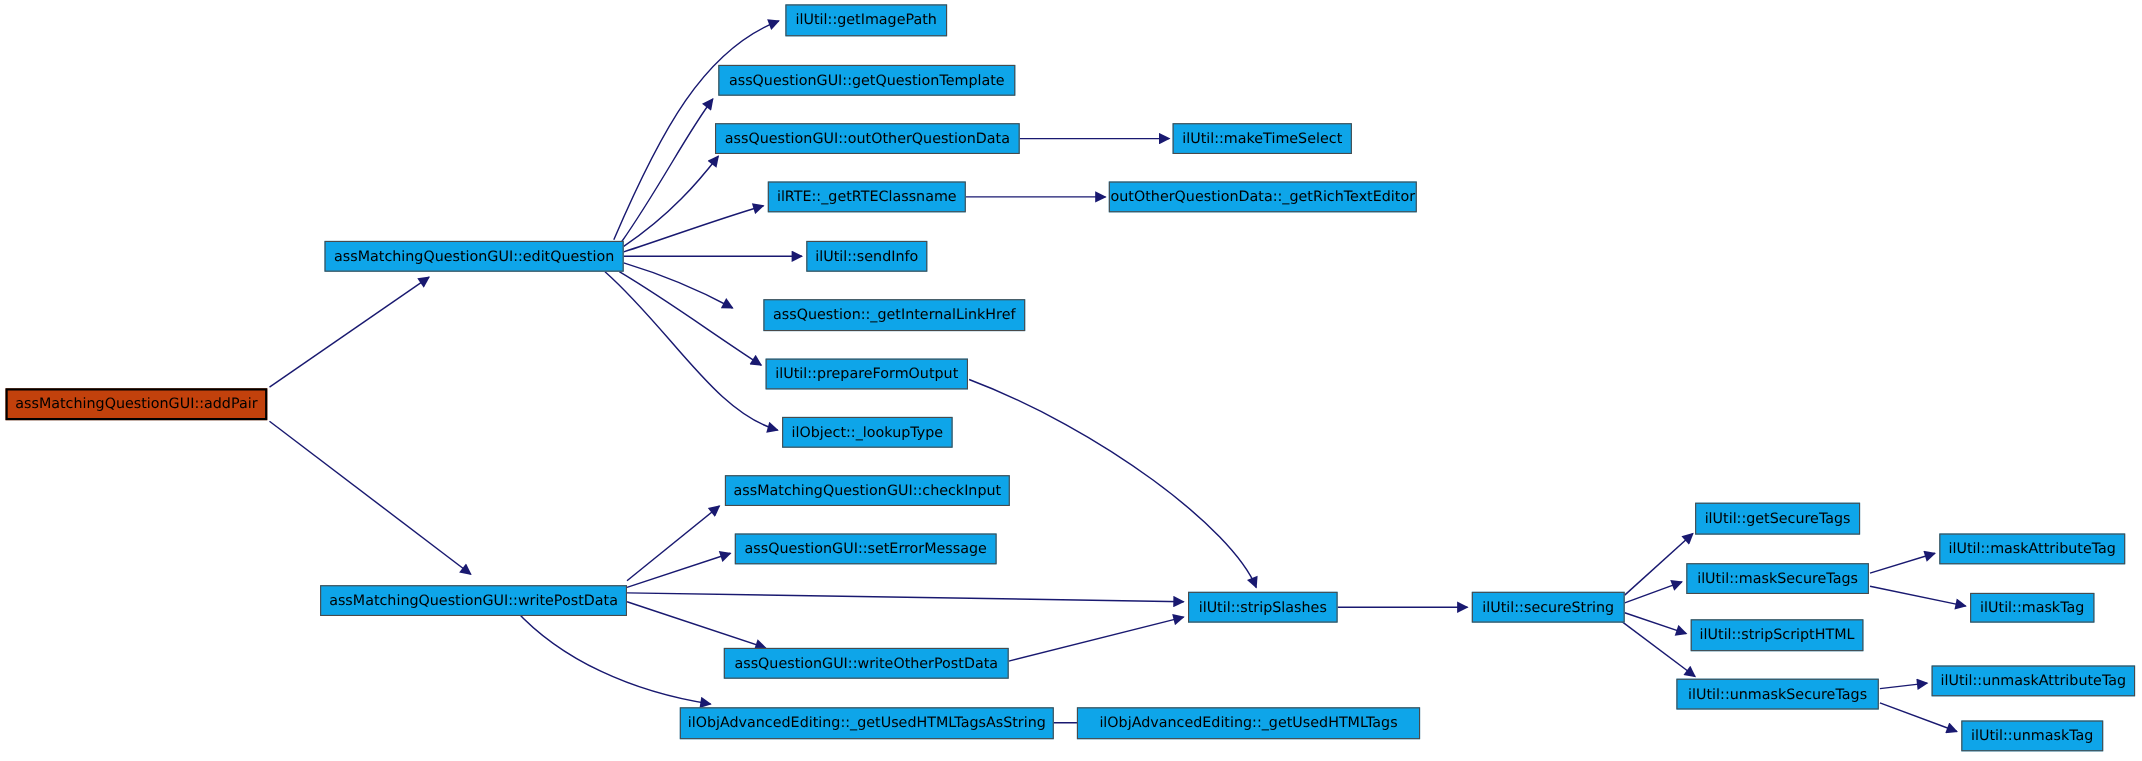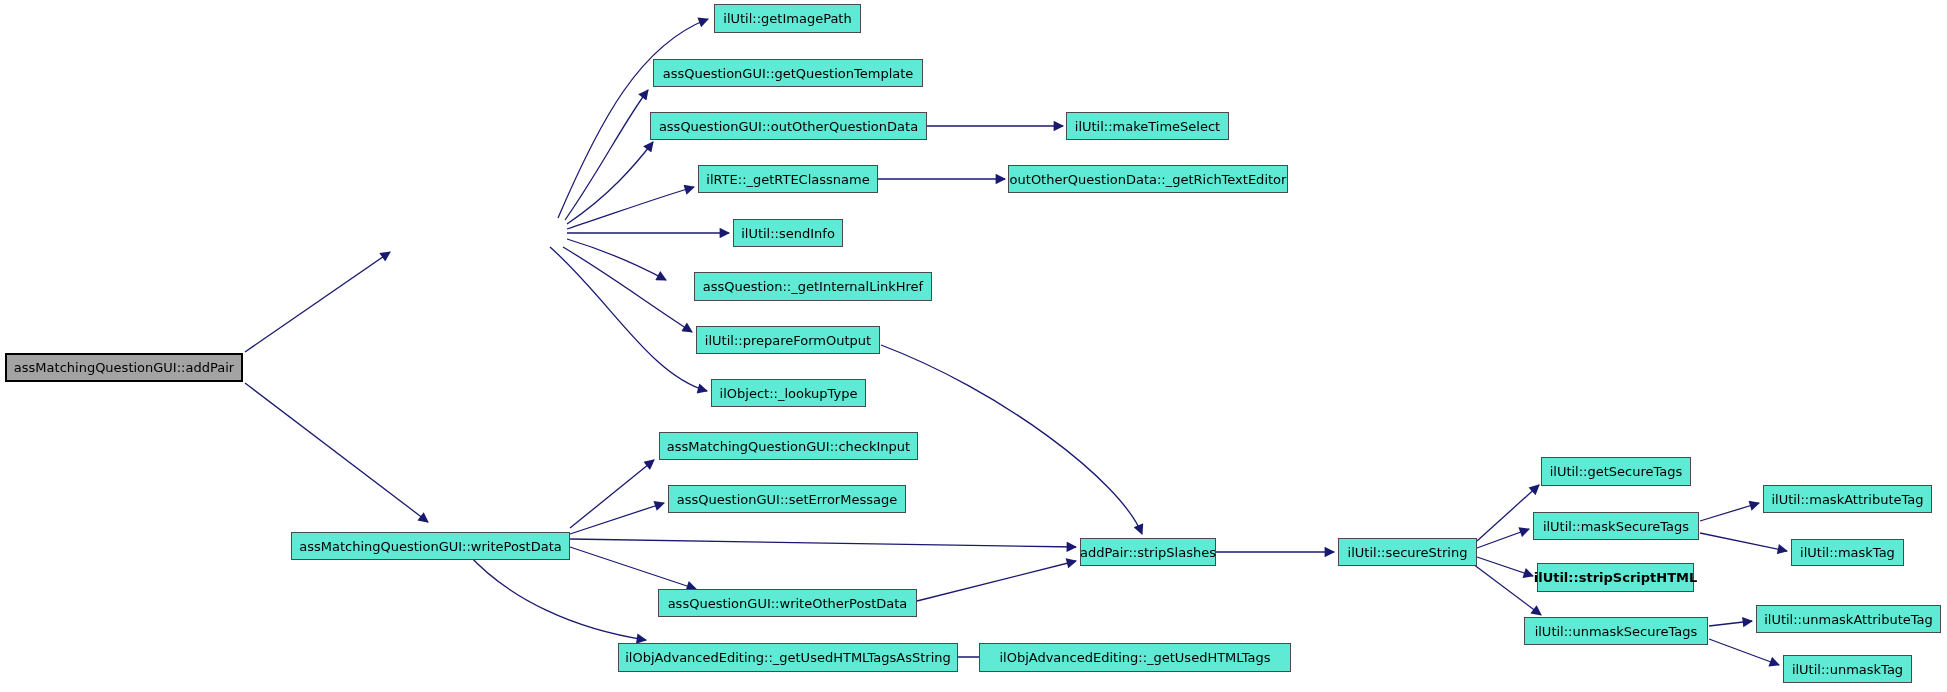"ilUtil::getImagePath" .node { background: #5eead4 -> #0ea5e9 }
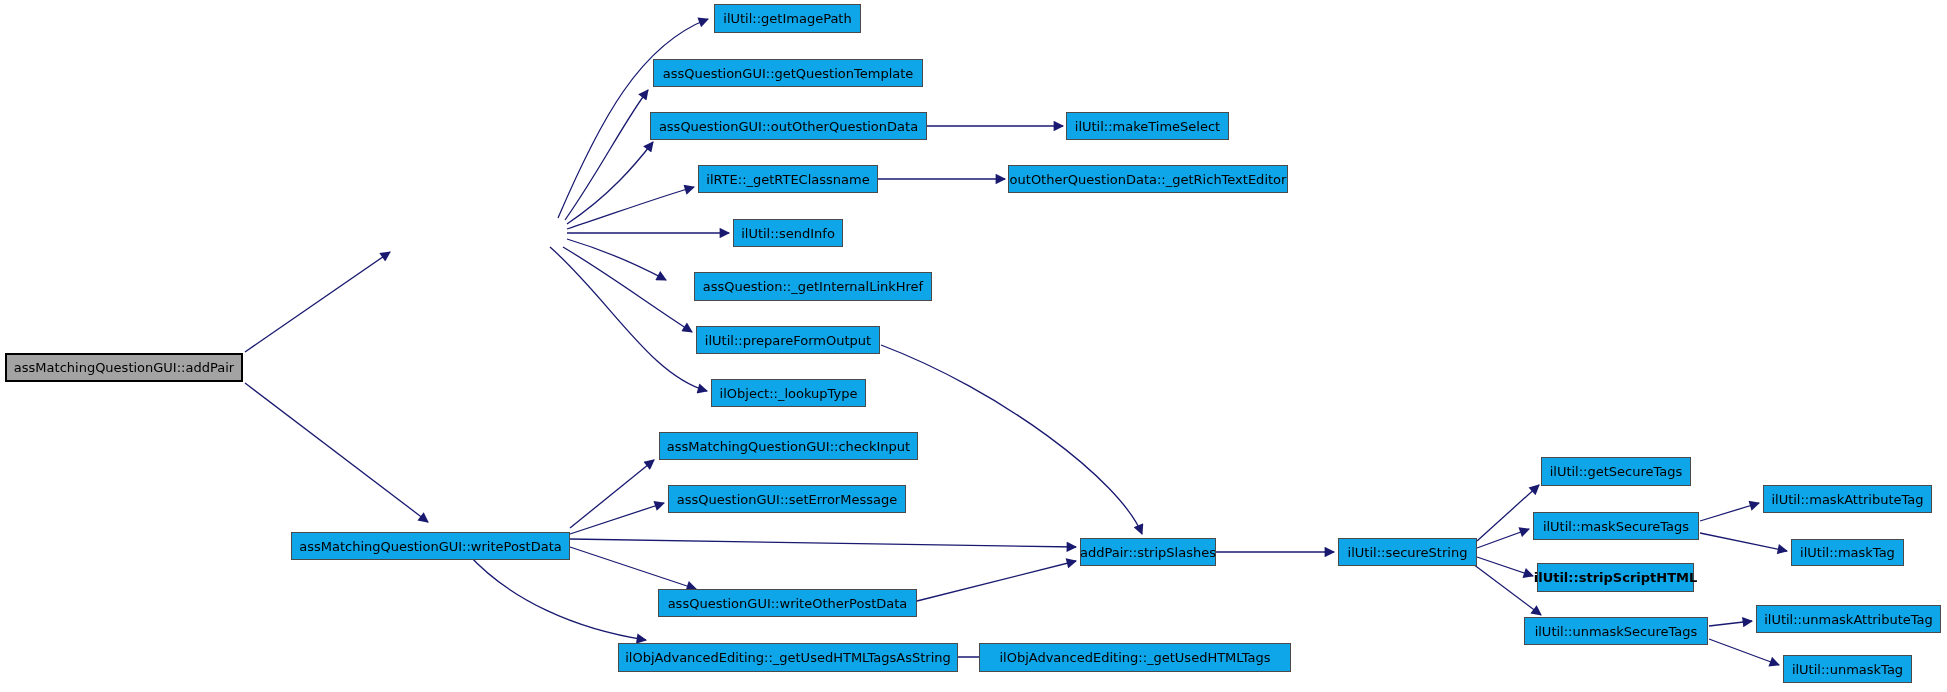"assMatchingQuestionGUI::editQuestion" div.node { html: none -> <div>assMatchingQuestionGUI::editQuestion</div> }
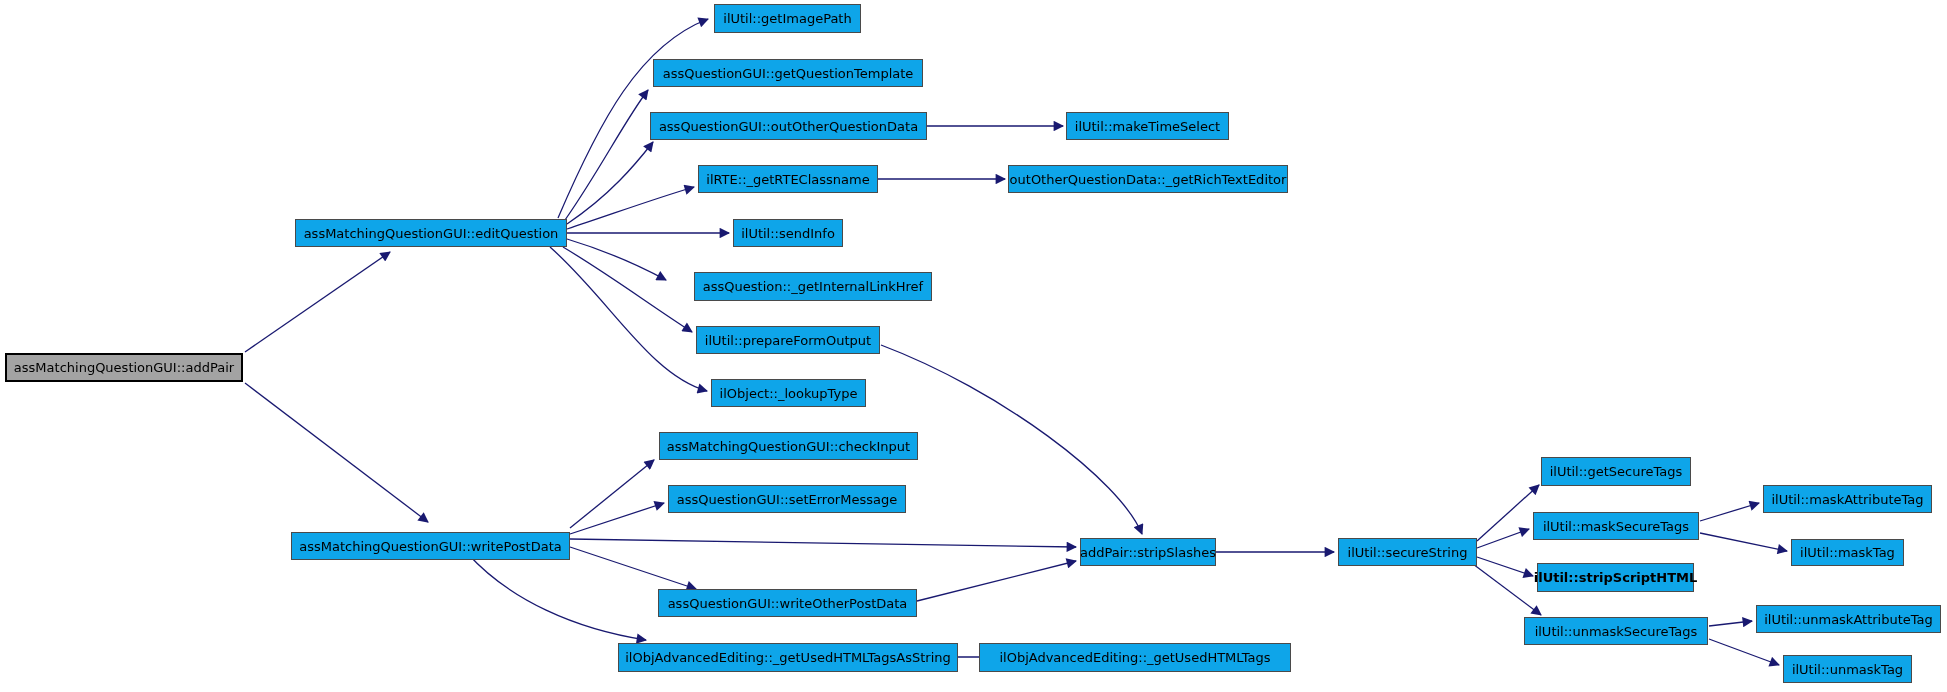"assMatchingQuestionGUI::addPair" .node.root { background: #a3a3a3 -> #c2410c }
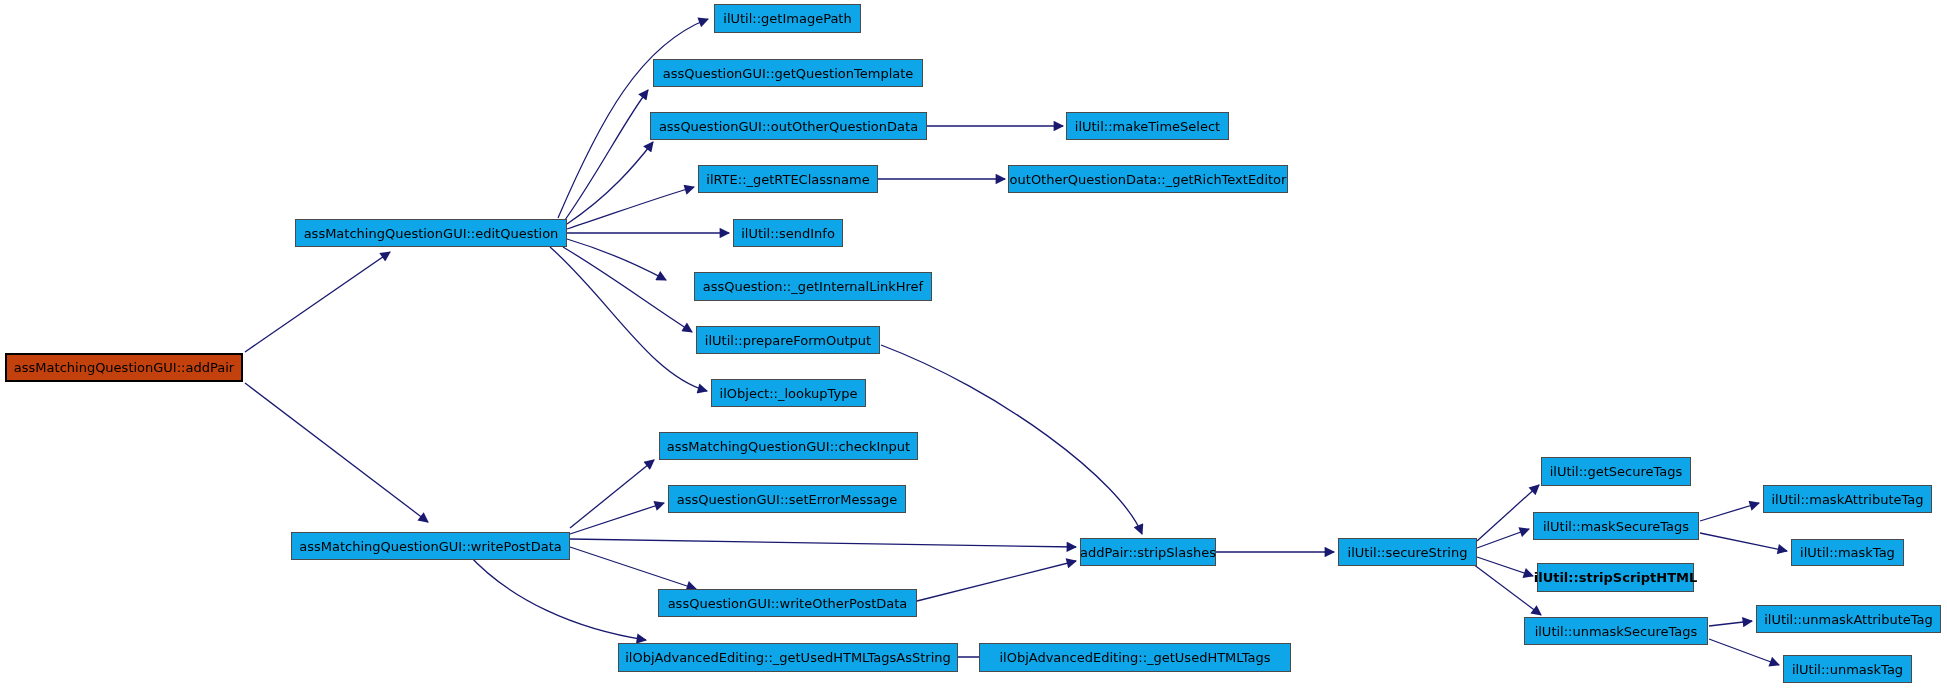"addPair::stripSlashes" div.node { text: addPair::stripSlashes -> ilUtil::stripSlashes }
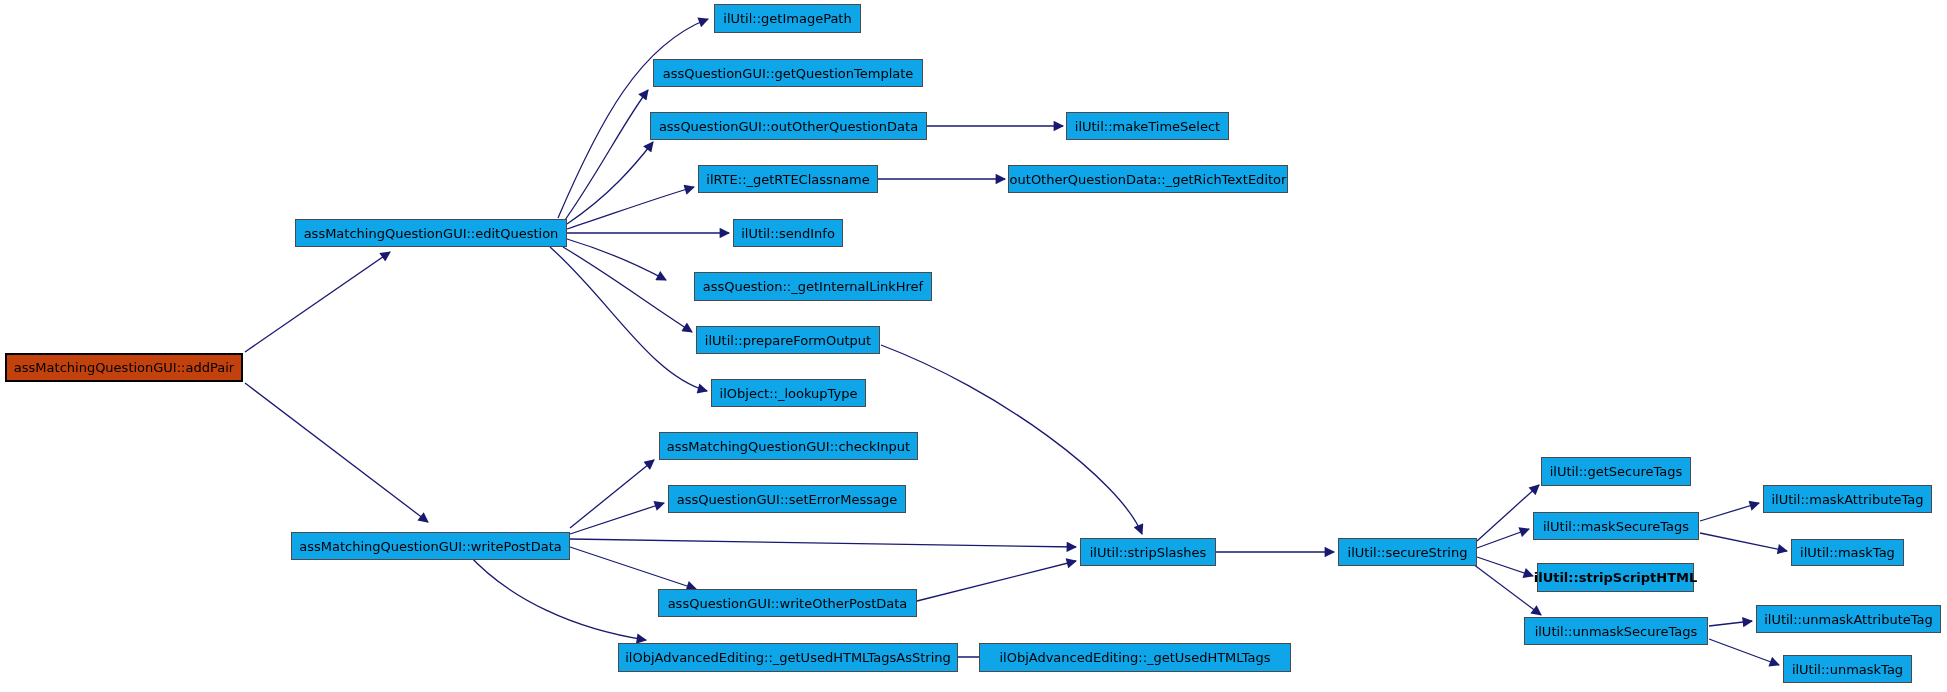"ilUtil::stripScriptHTML" div.node { font-weight: bold -> none }
